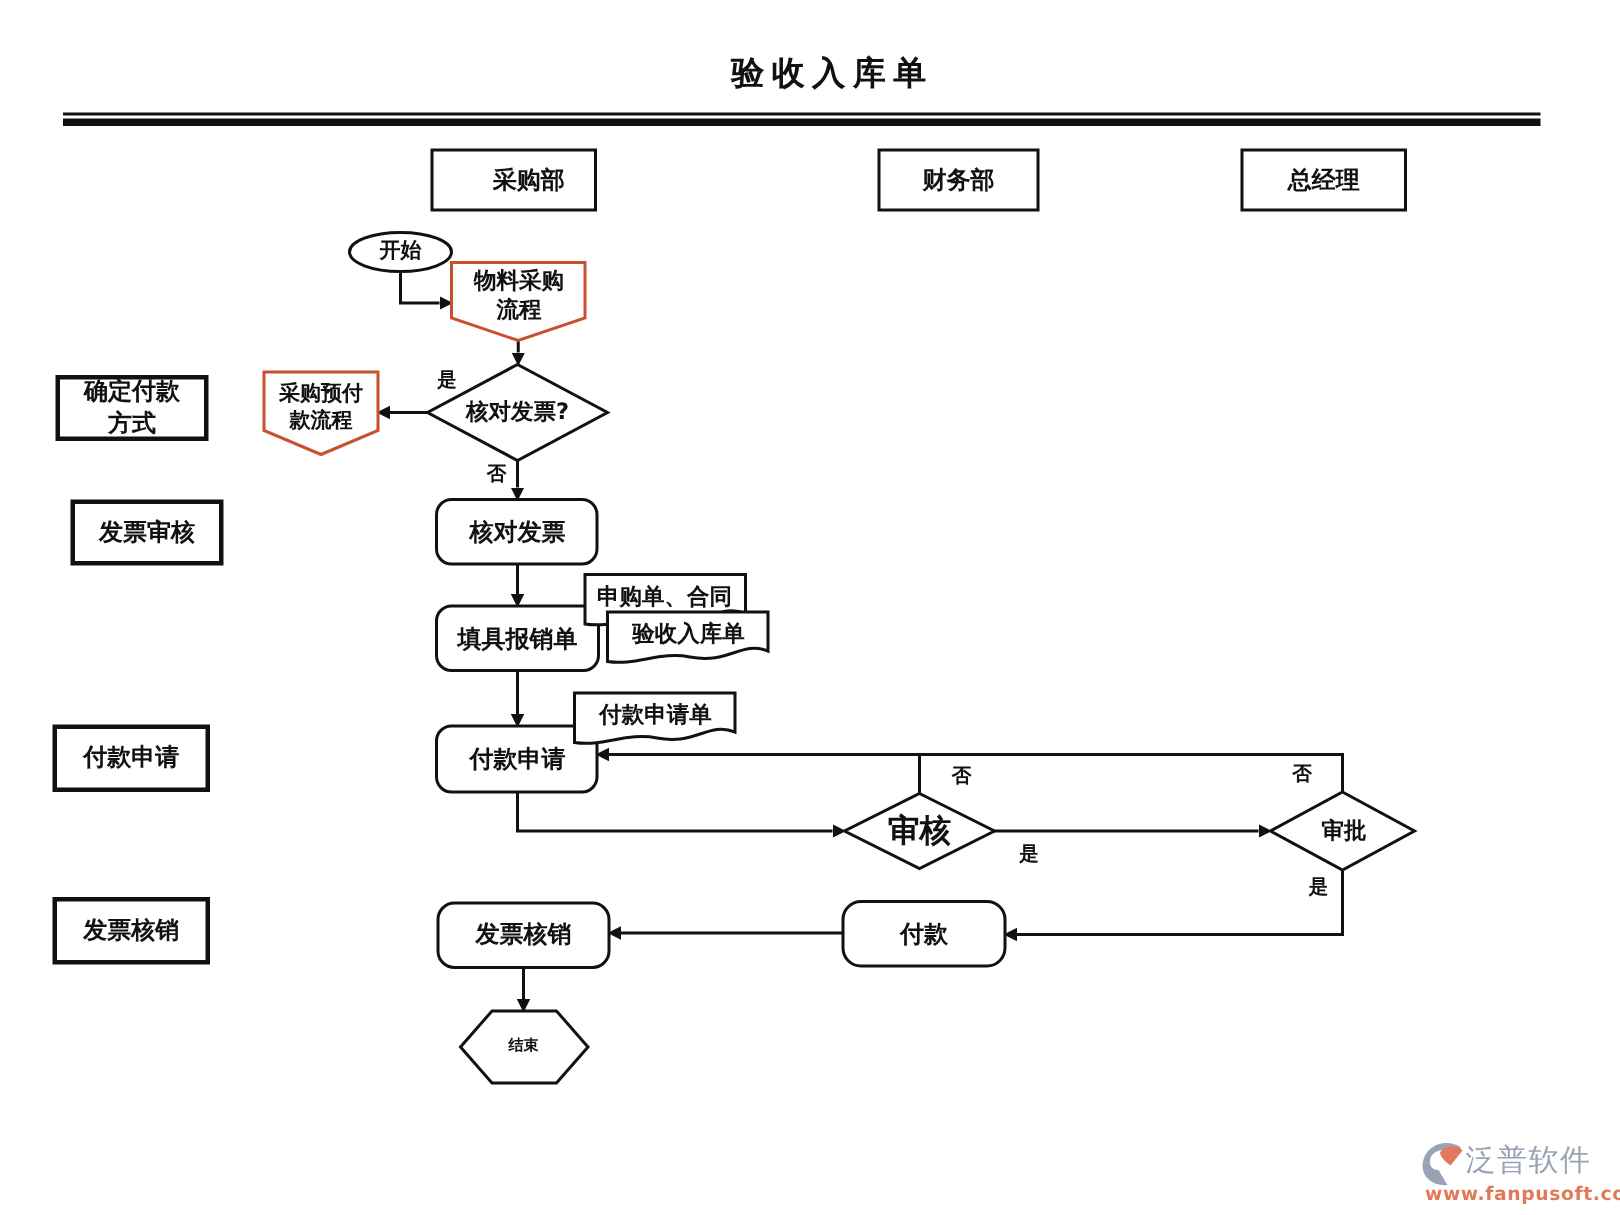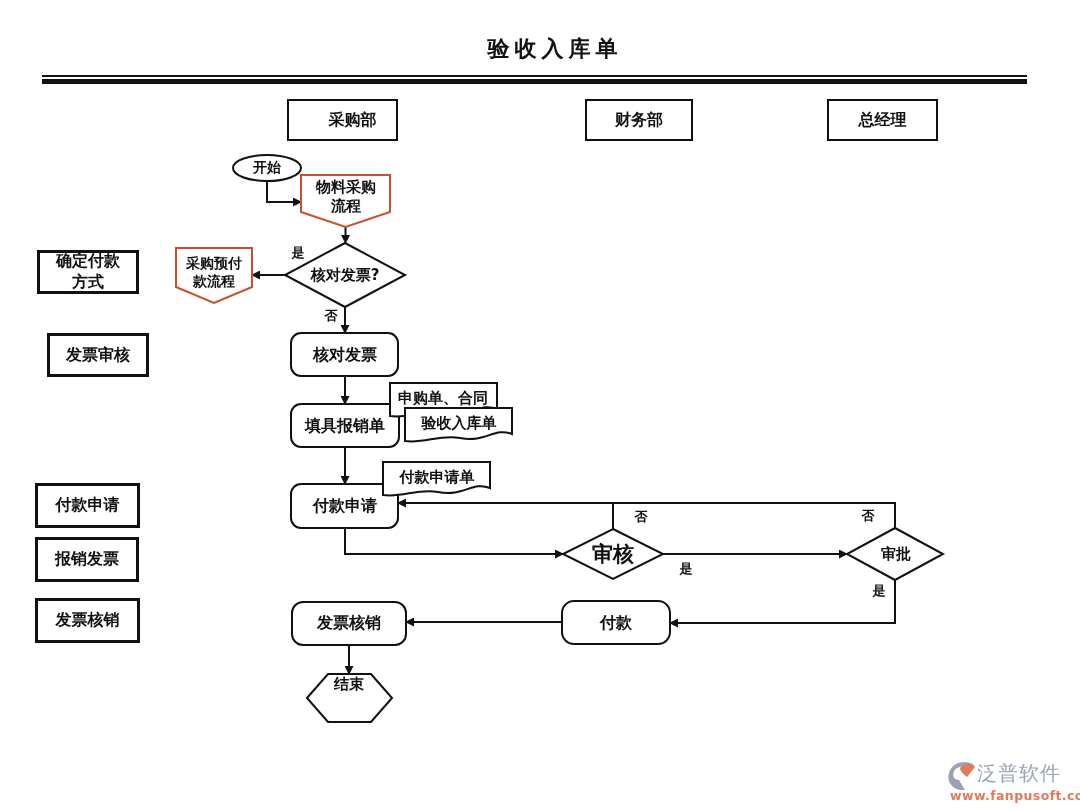"报销发票" div.box { html: <div> <span>报销发票</span> </div> -> none }
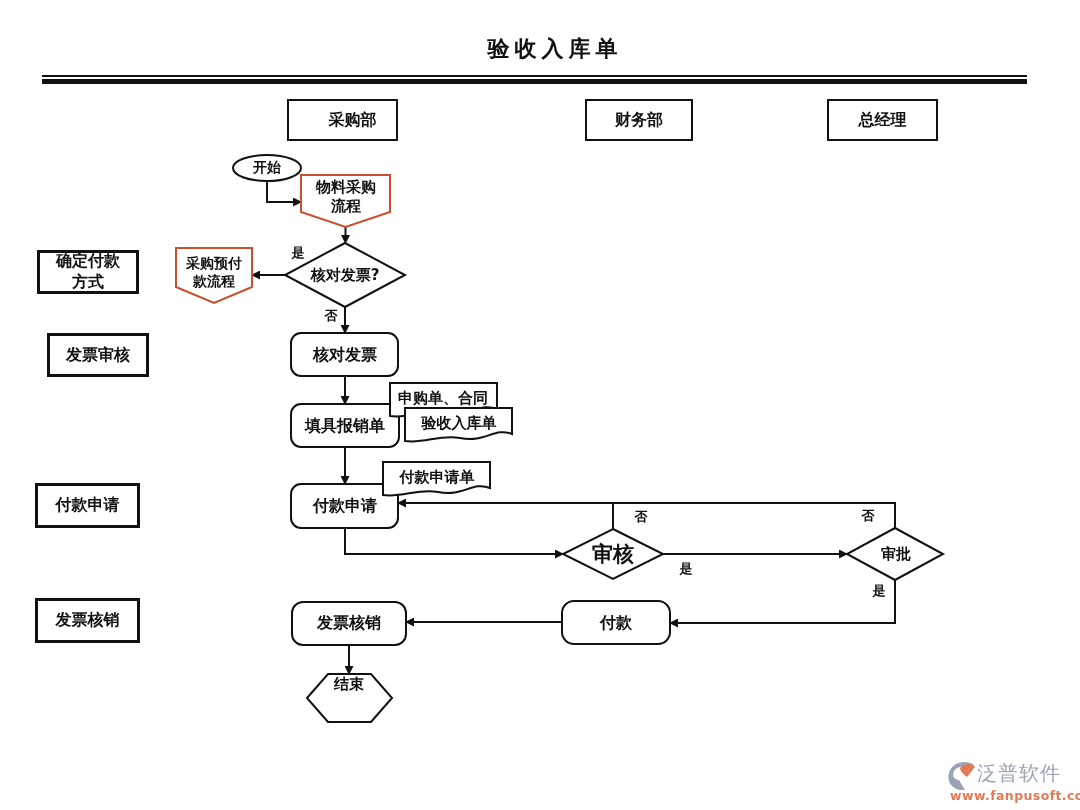"结束" div.node-text { font-size: 15px -> 10px; top: 684px -> 698px }
